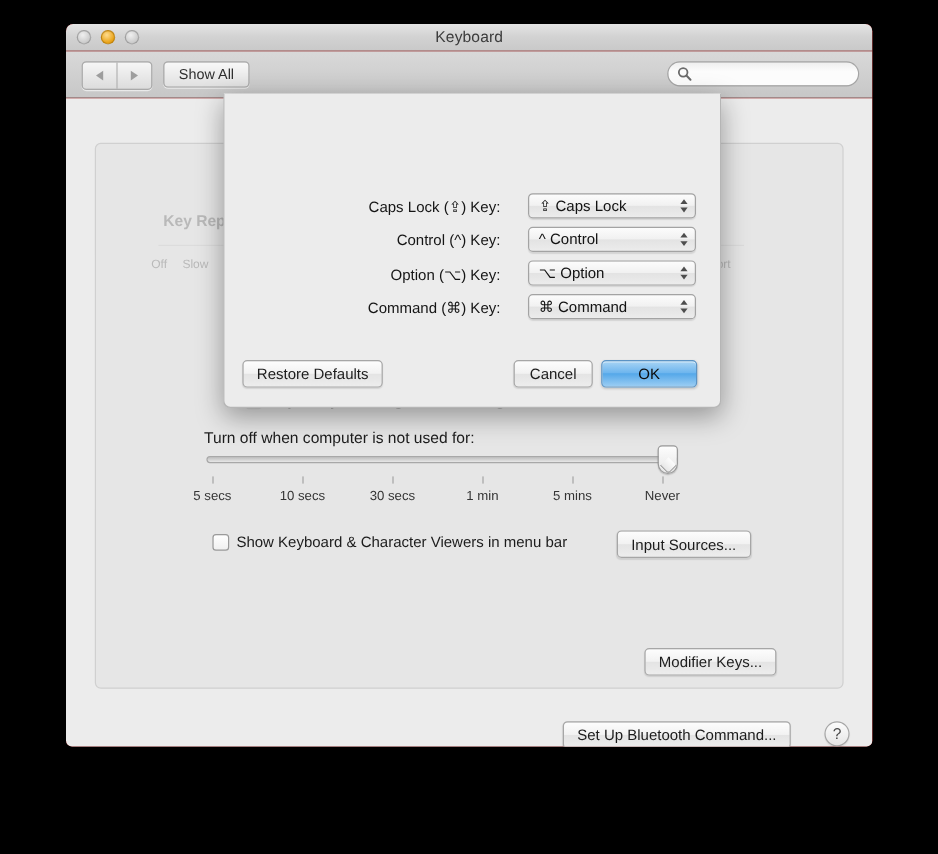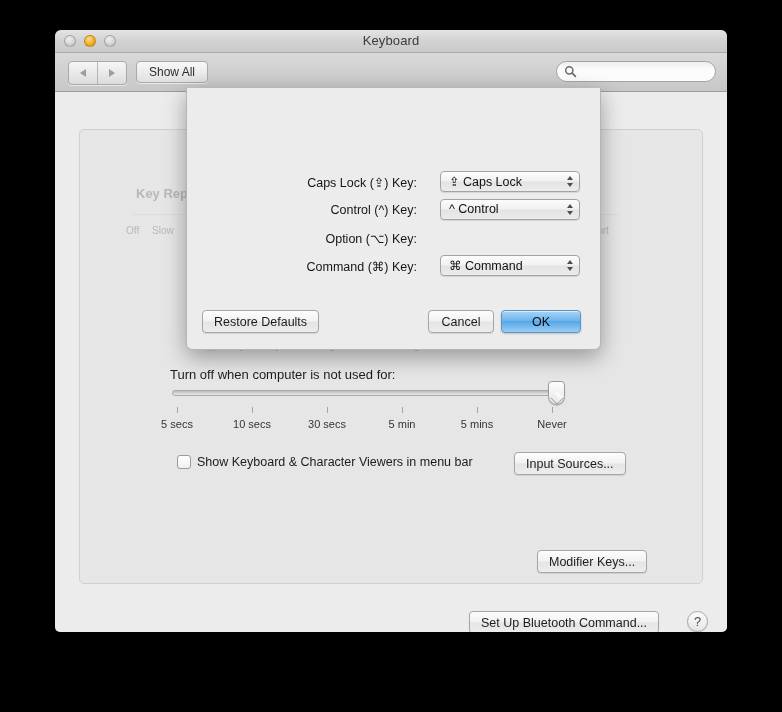"Keyboard" .window { top: 30px -> 20px }
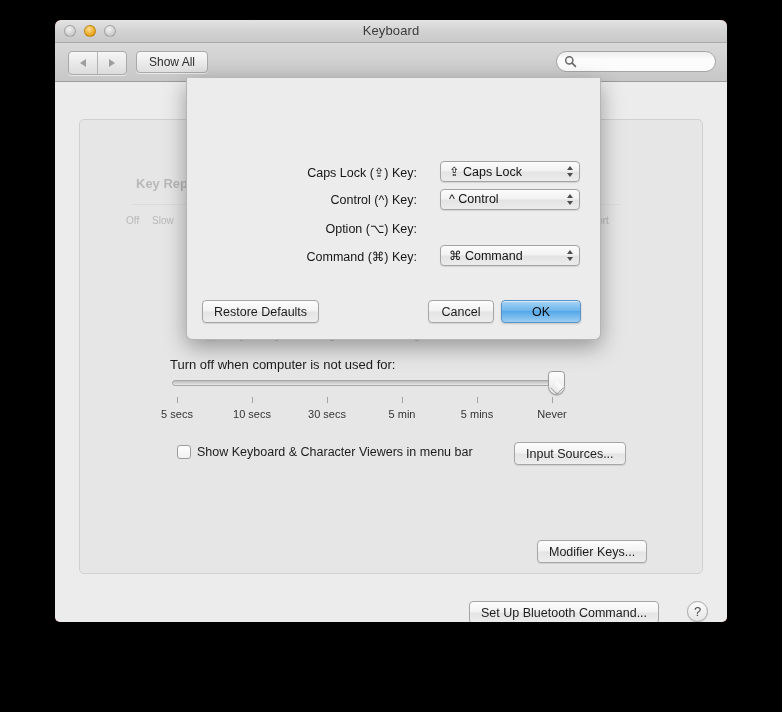"⌥ Option" div.popup { html: none -> <div> <span>⌥ Option</span> <span> <i></i> <i></i> </span> </div> }
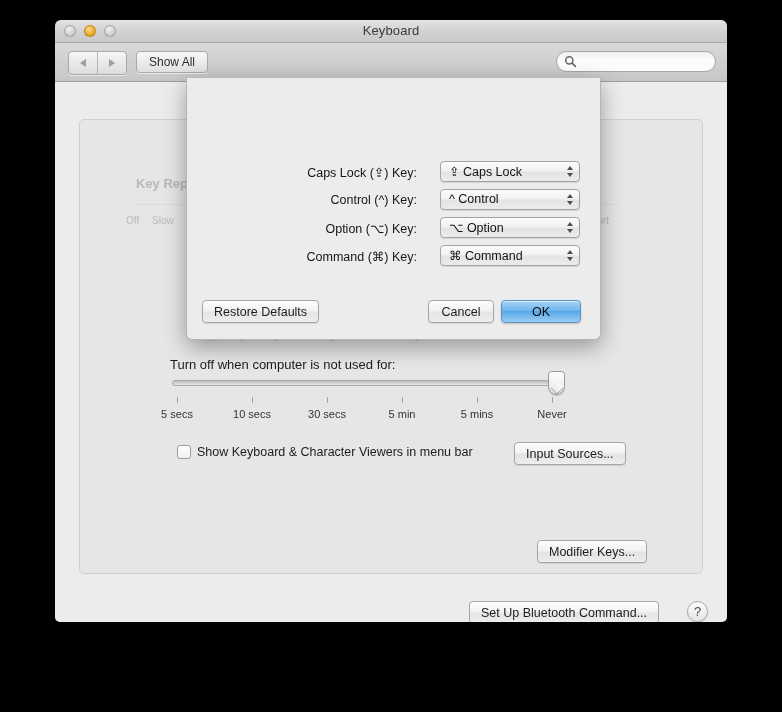"5 min" div.ticklabel { text: 5 -> 1 }
